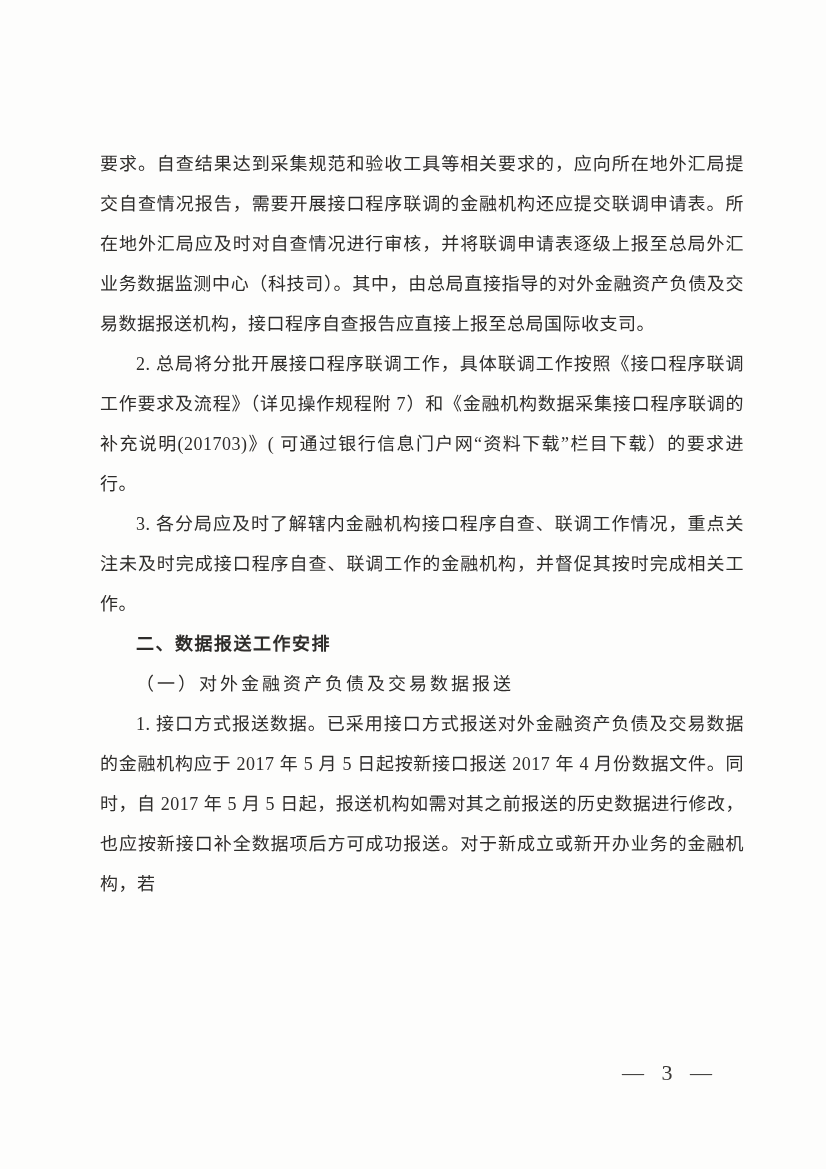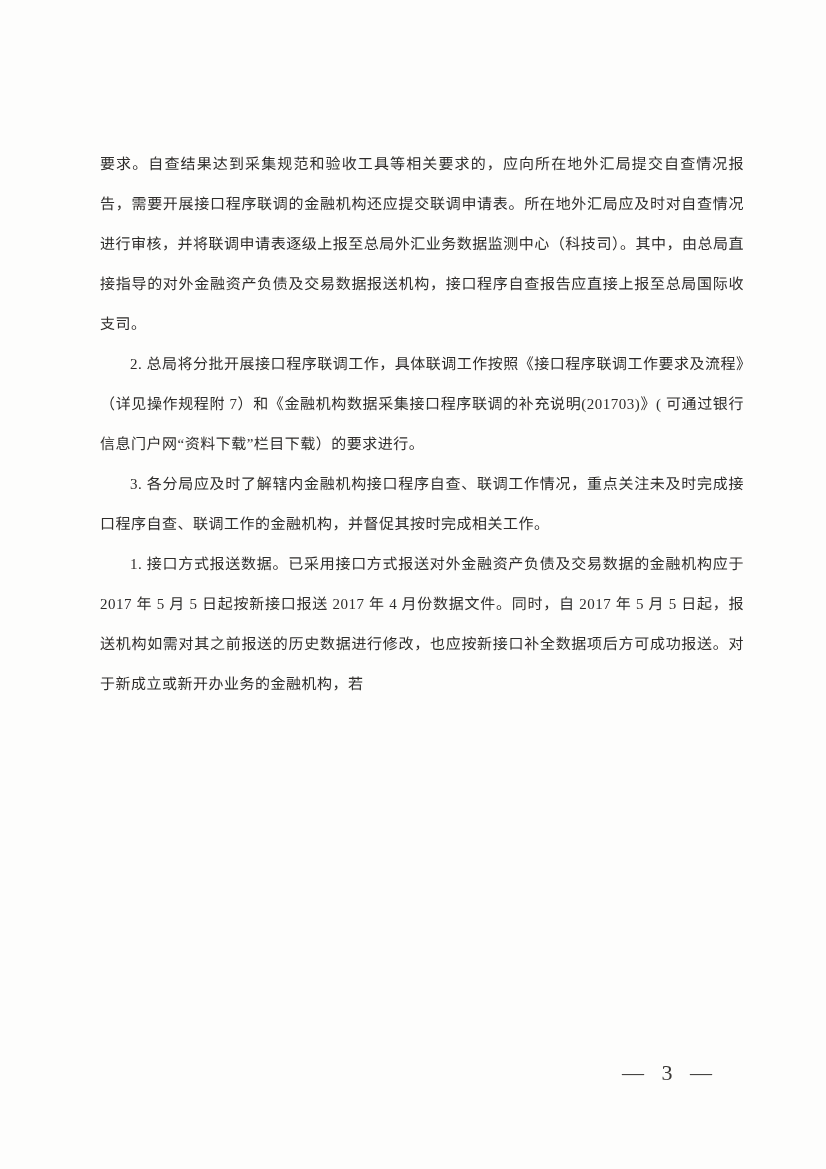"要求。自查结果达到采集规范和验收工具等相关要求的，应向所在地外汇局提交自查情况报" .para { font-size: 15px -> 18px }
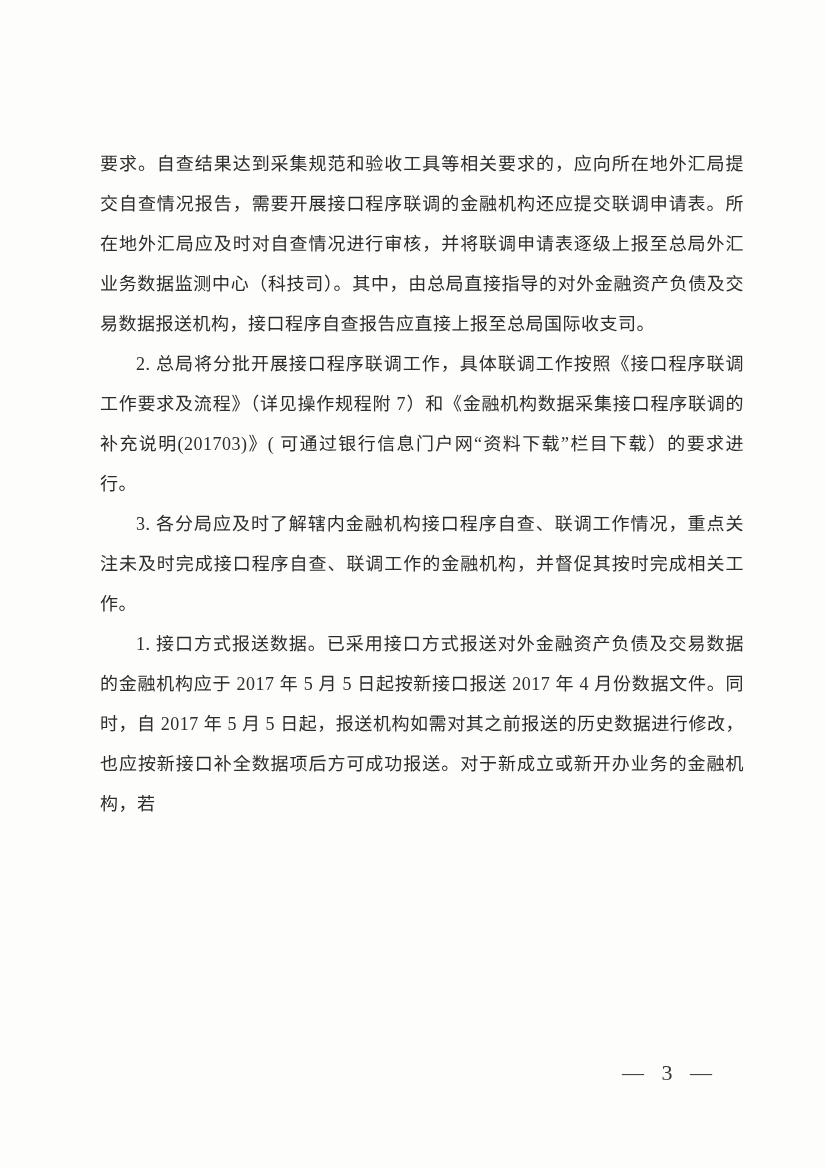"二、数据报送工作安排" p.para { html: none -> <p>二、数据报送工作安排</p> }
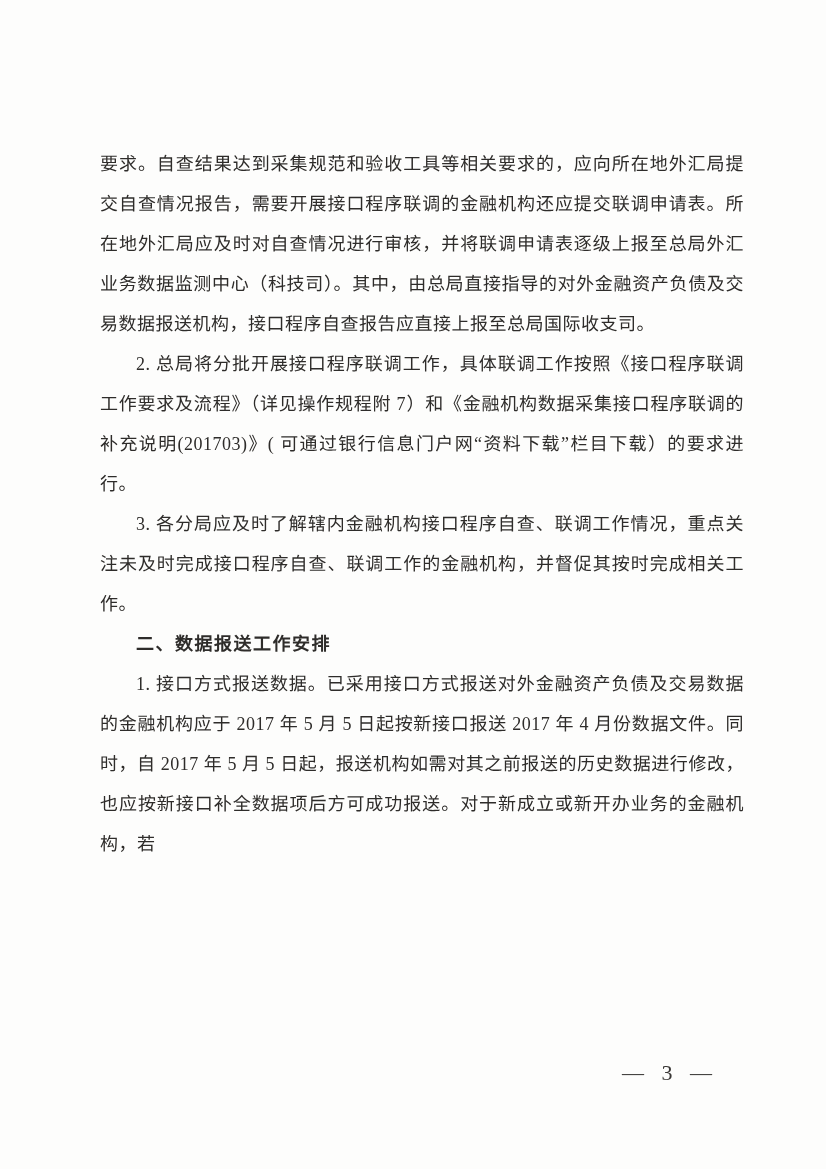"（一）对外金融资产负债及交易数据报送" p.para { html: none -> <p>（一）对外金融资产负债及交易数据报送</p> }
